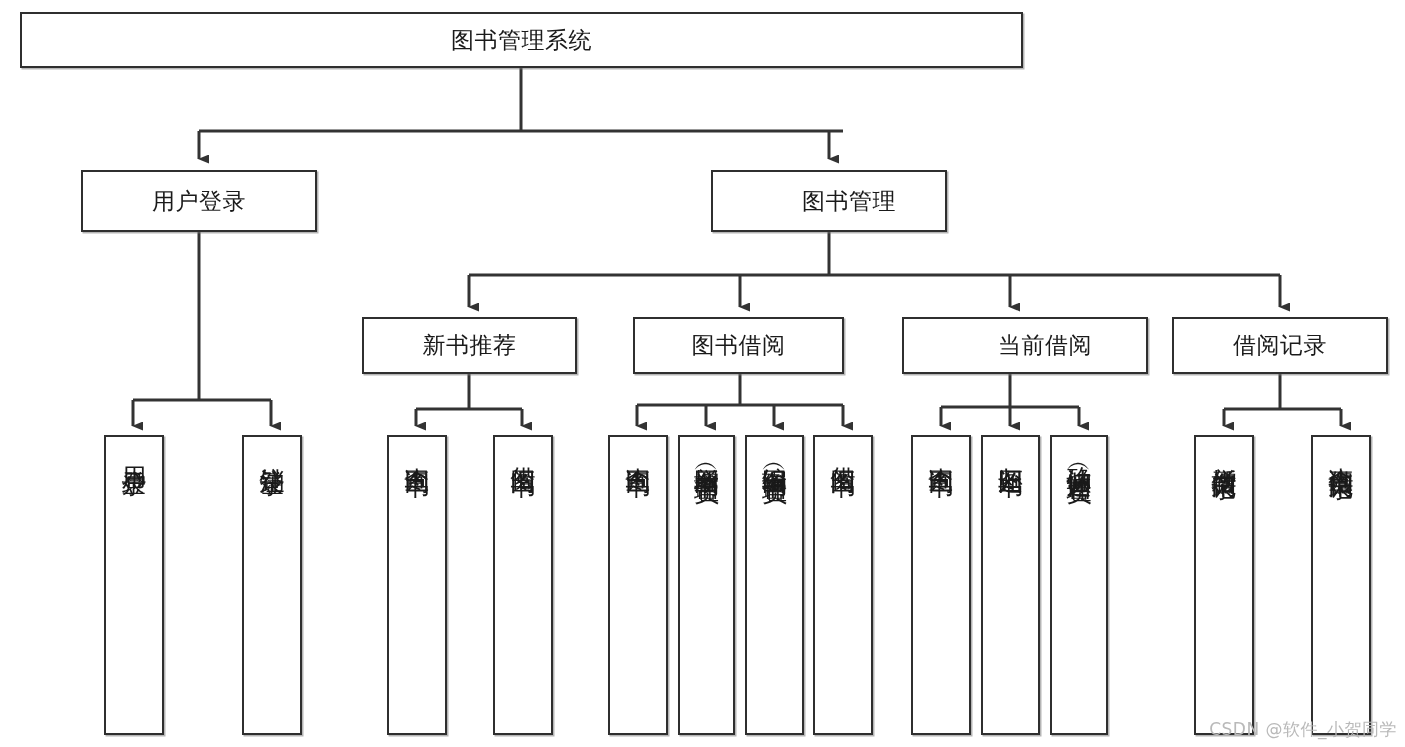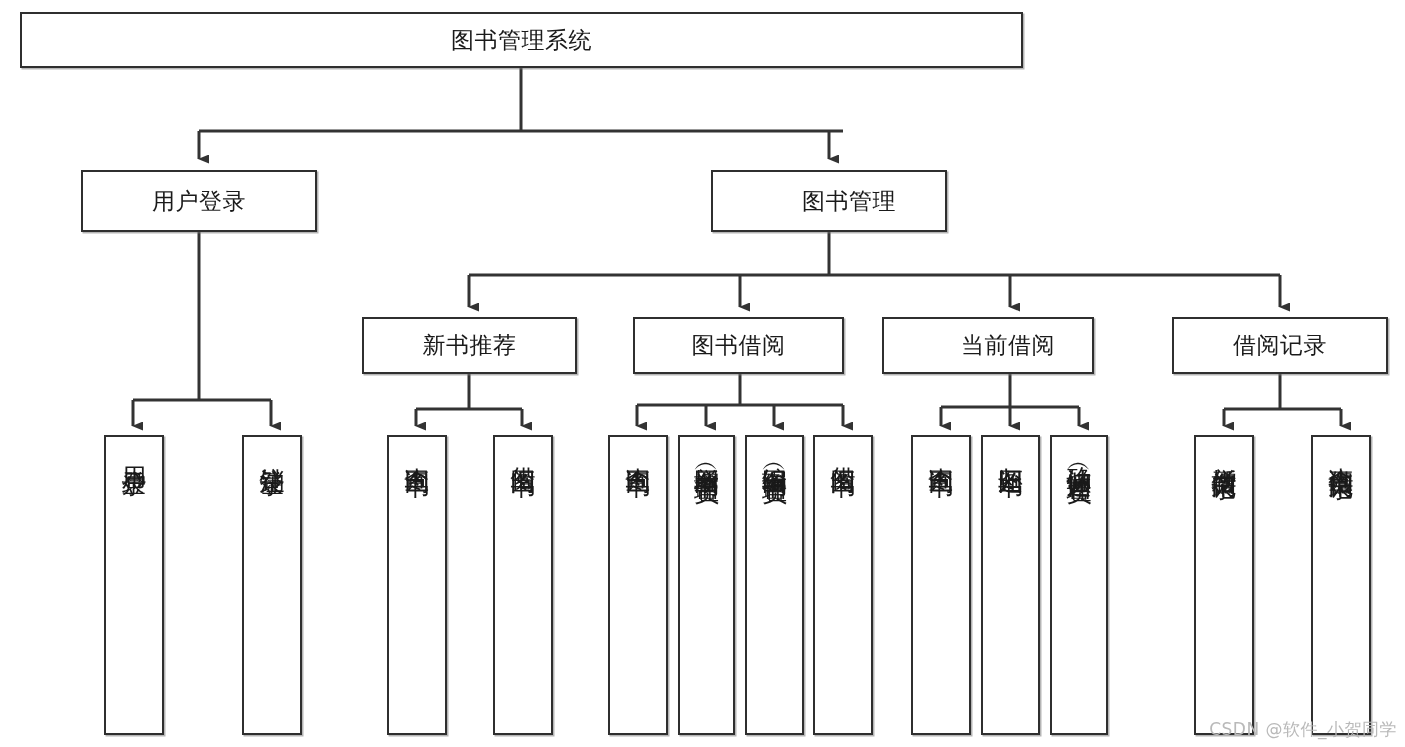"当前借阅" div.node-box { left: 882px -> 902px; width: 212px -> 246px }
